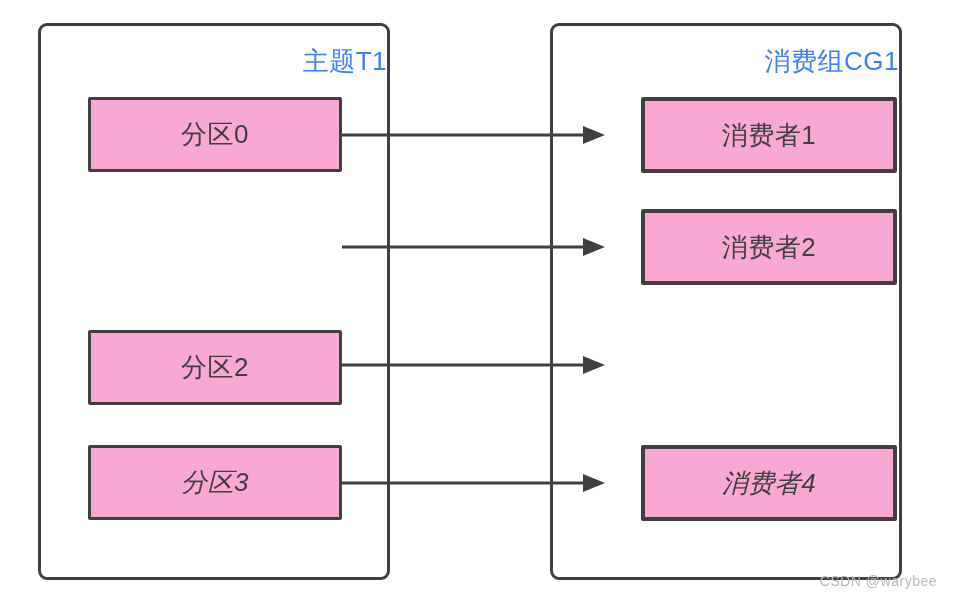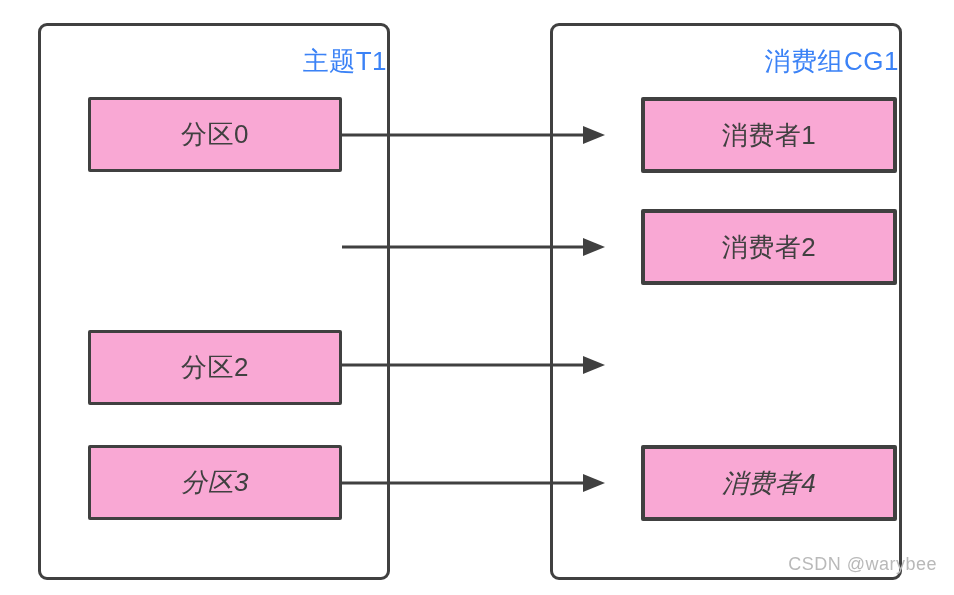"CSDN @warybee" .watermark { bottom: 20px -> 6px; font-size: 18px -> 14px }
